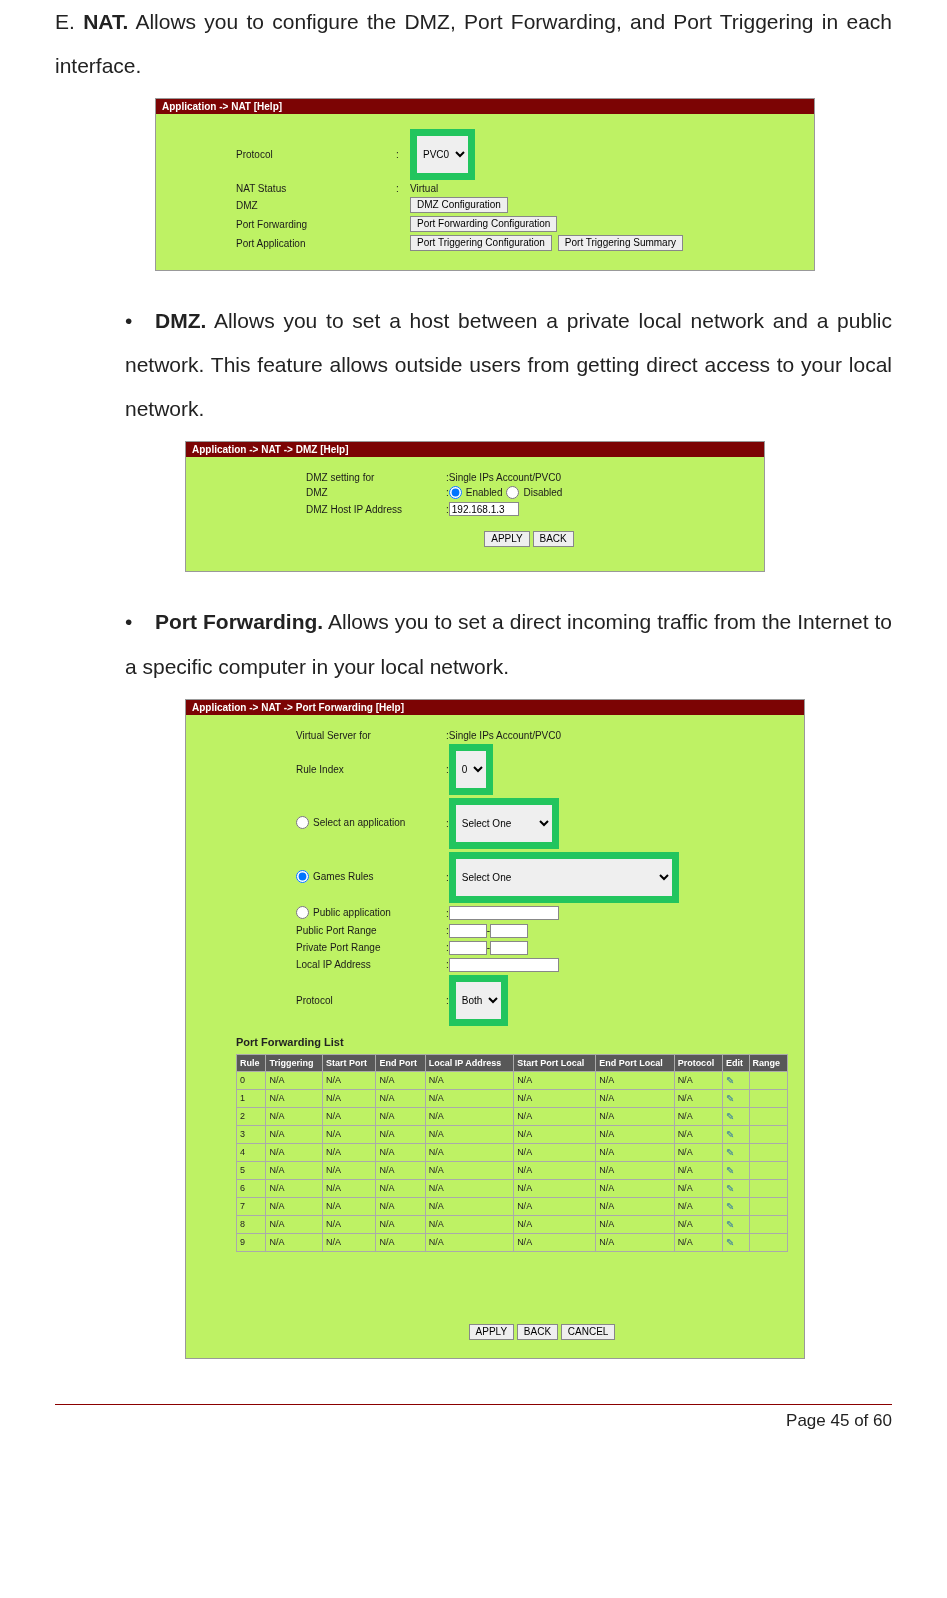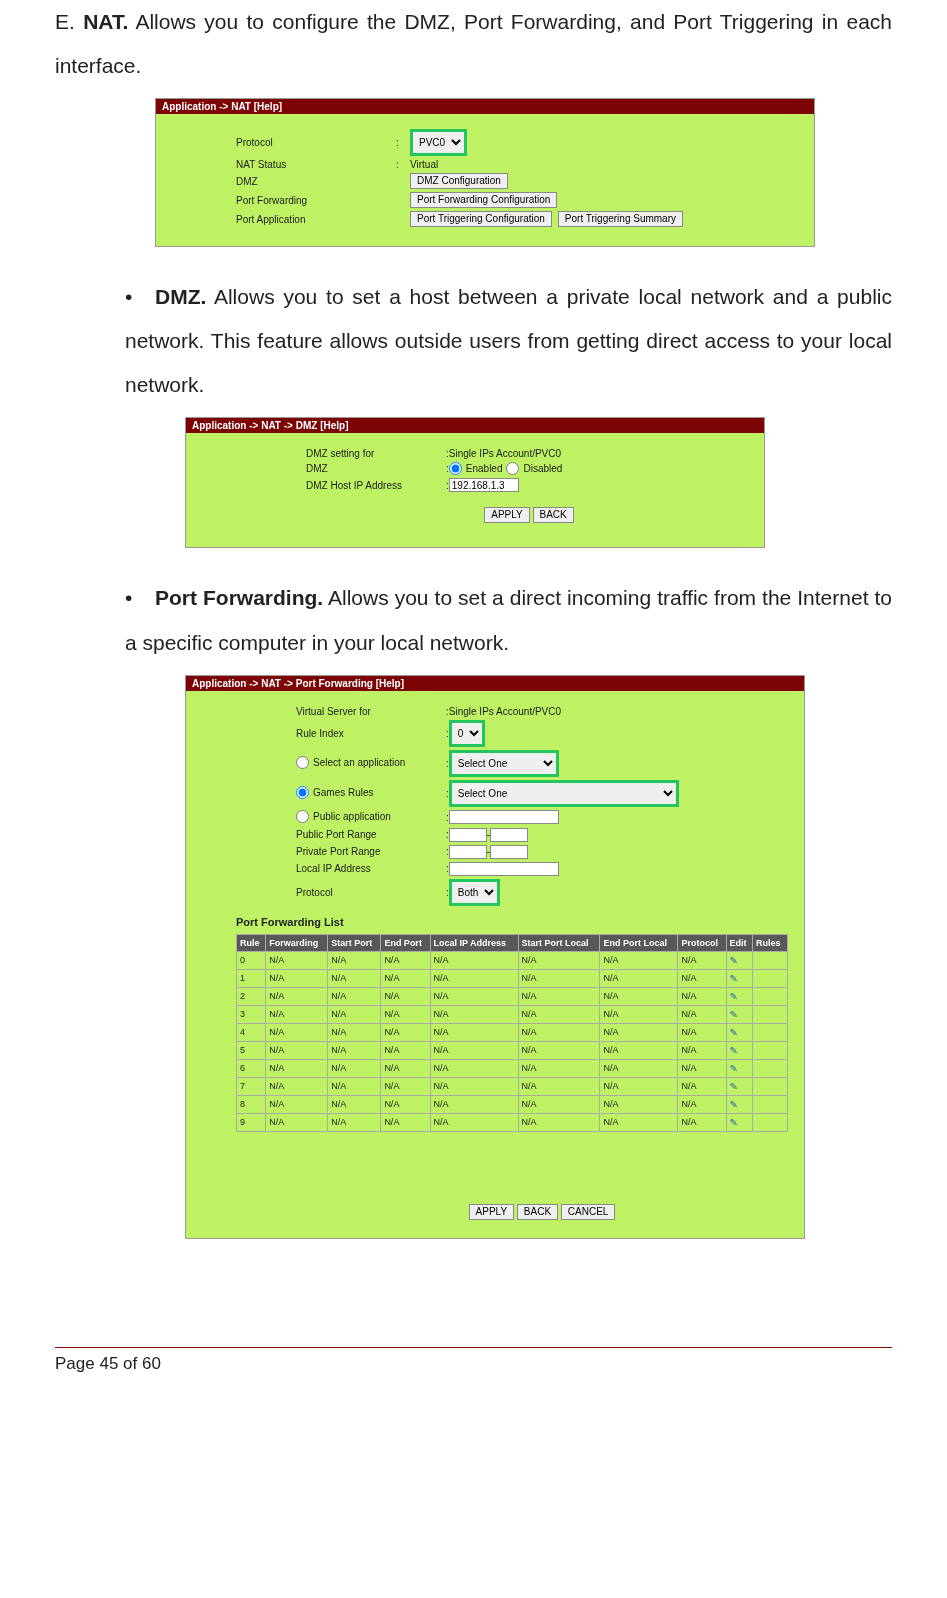"PVC0" .sm-select { border: 3px solid #22c55e -> 7px solid #22c55e; padding: 4px 2px -> 12px 2px }
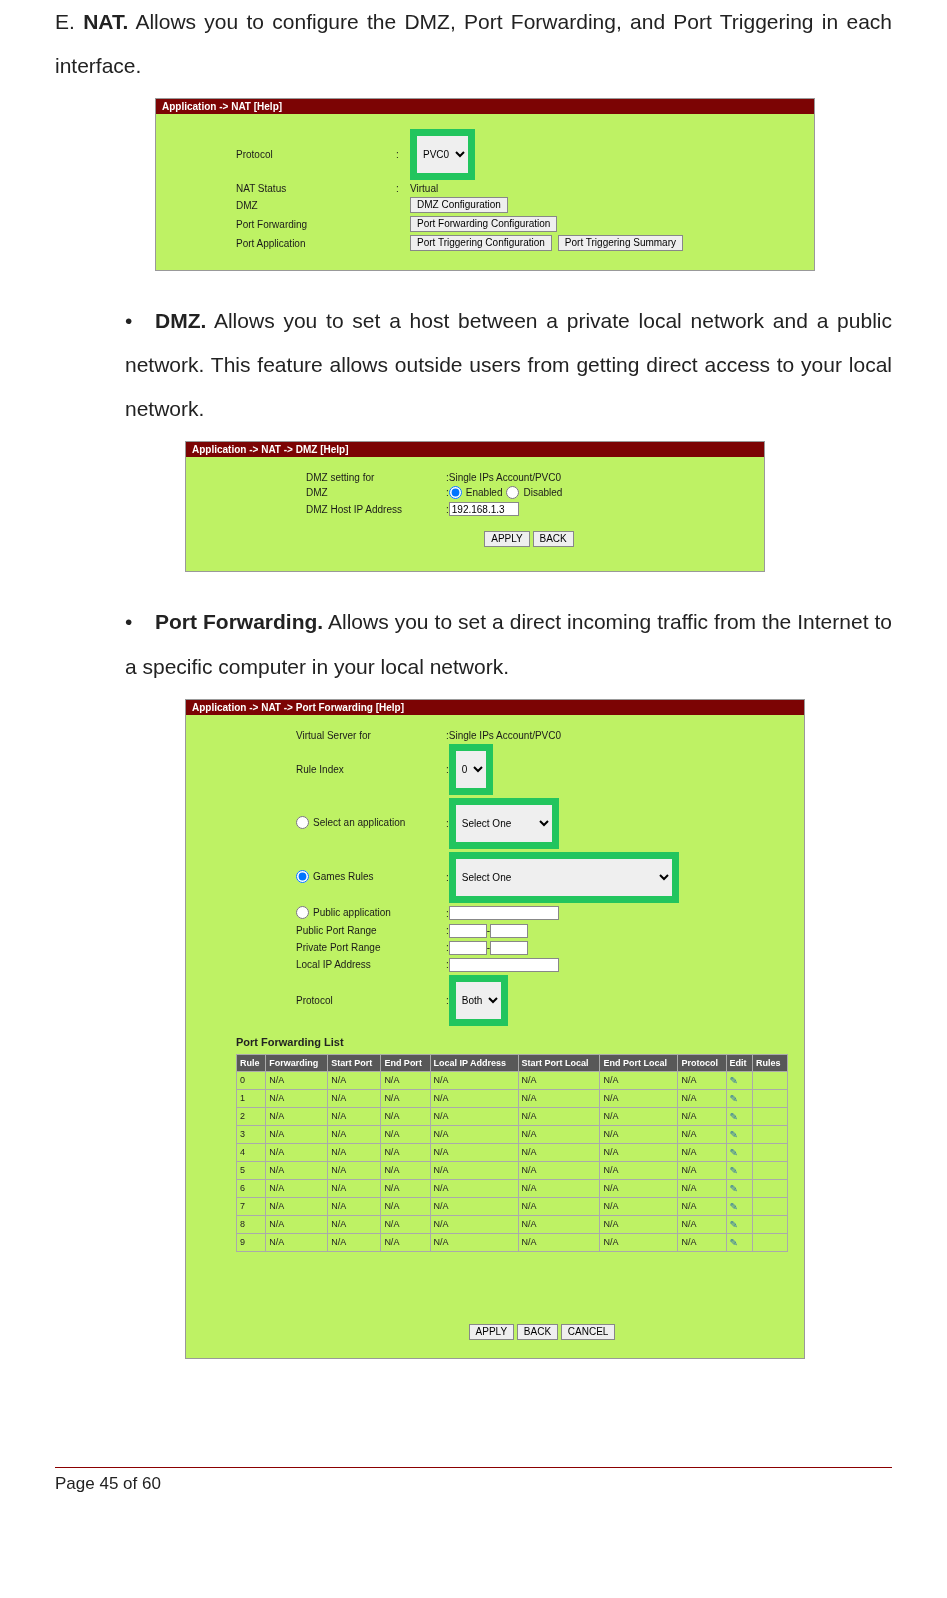"Forwarding" th { text: Forwarding -> Triggering }
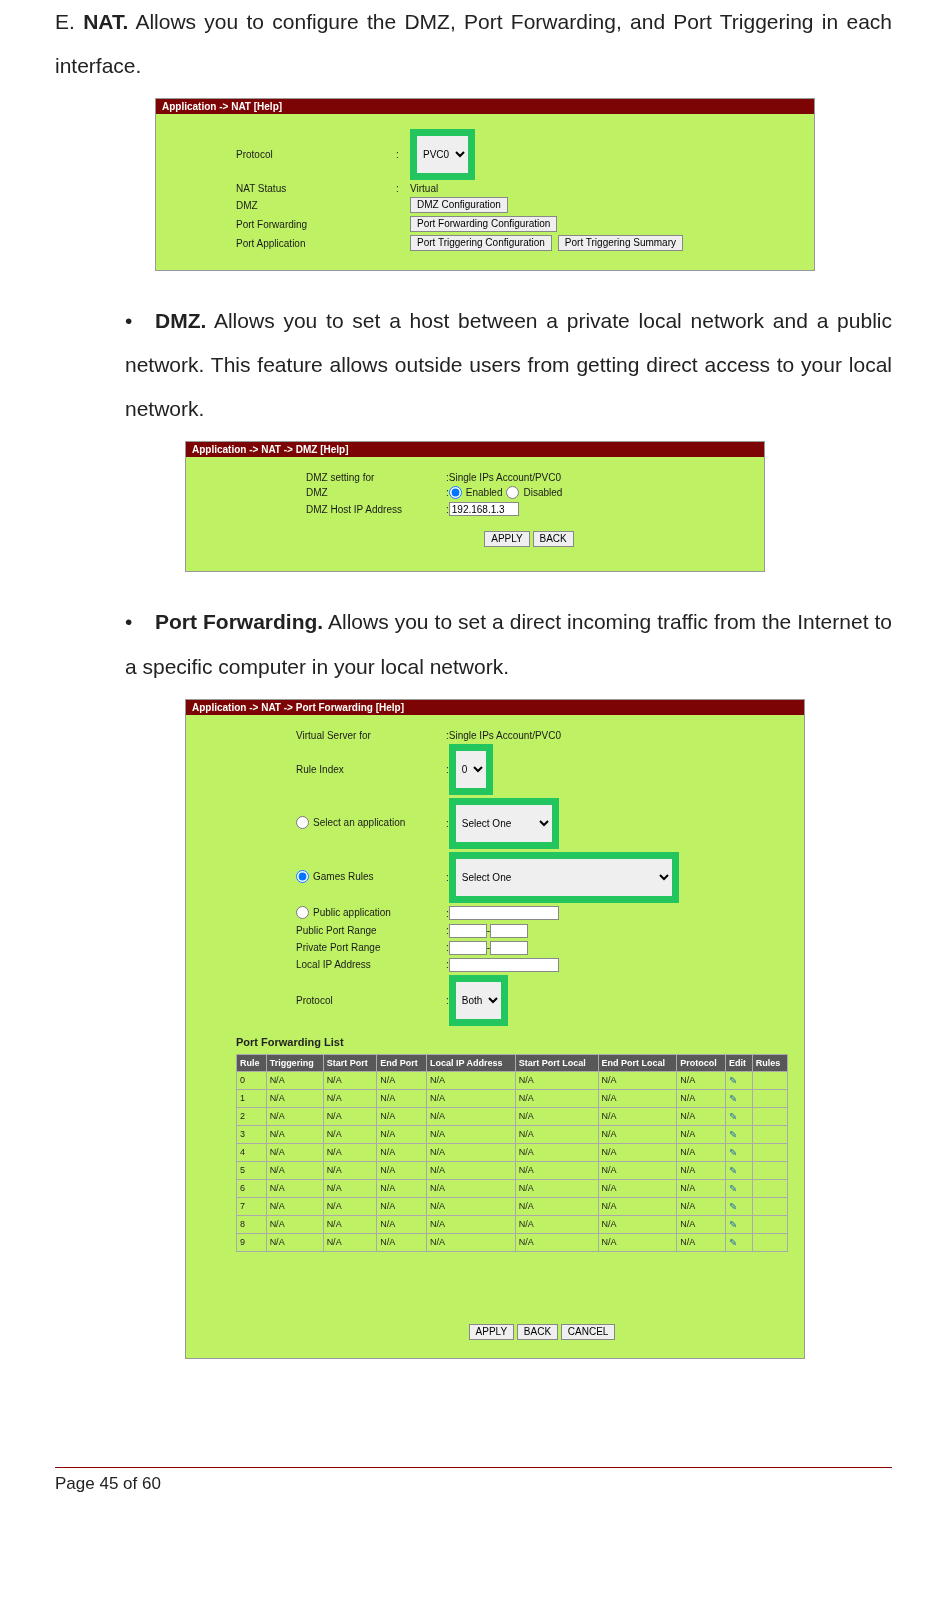"Rules" th { text: Rules -> Range }
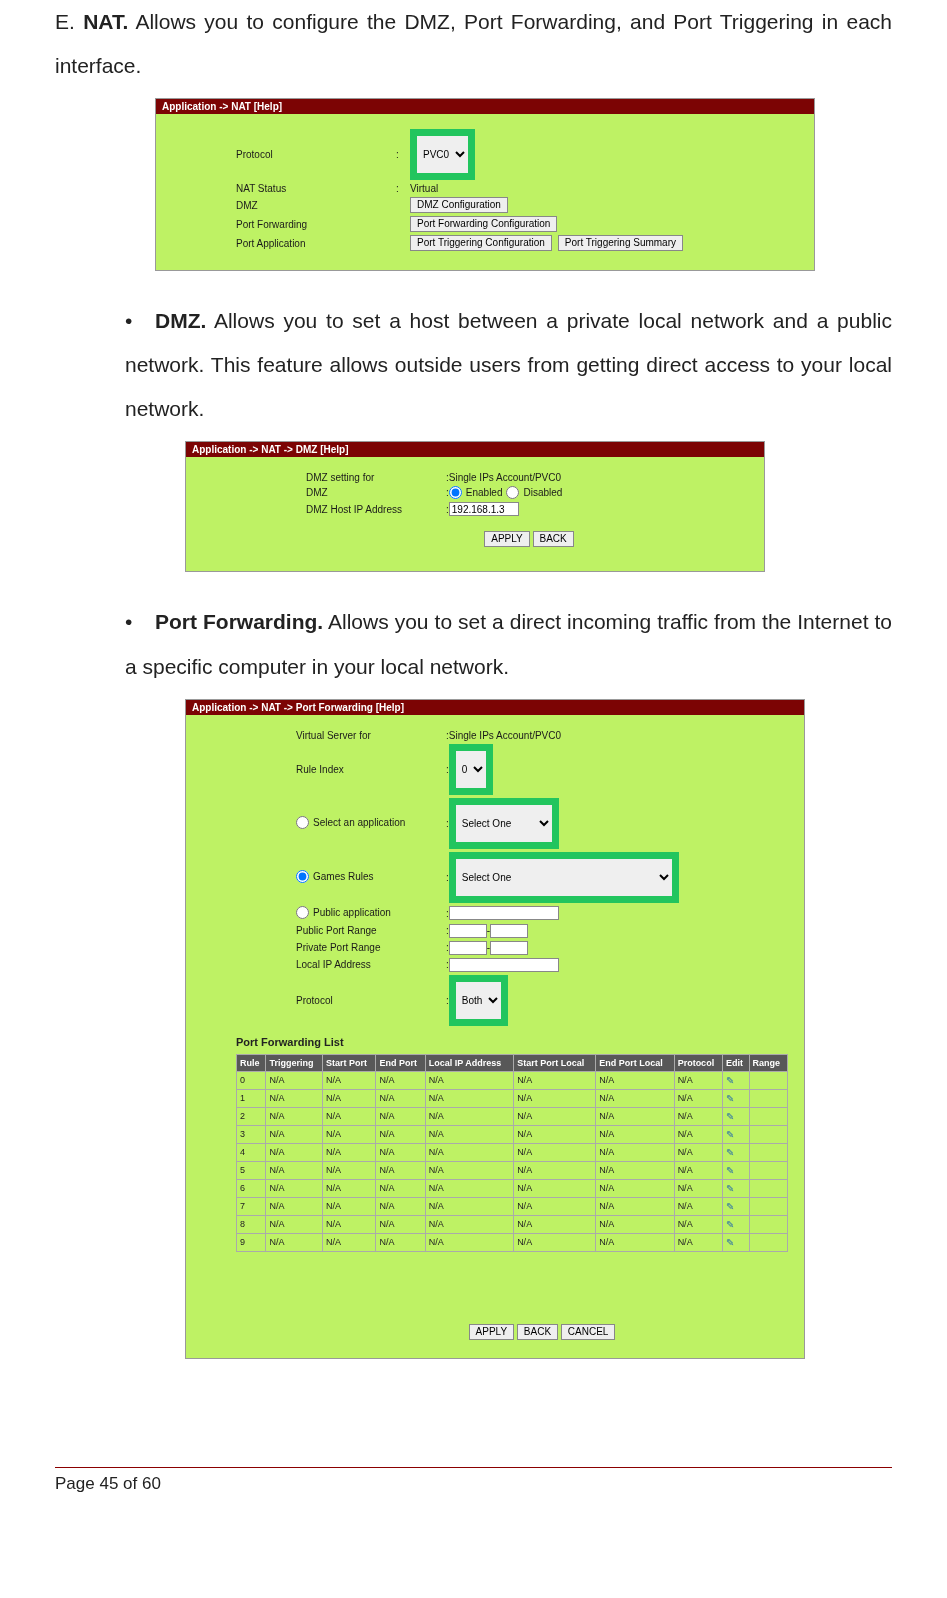"Page 45 of 60" .footer-bar { margin-top: 108px -> 45px; text-align: left -> right }
